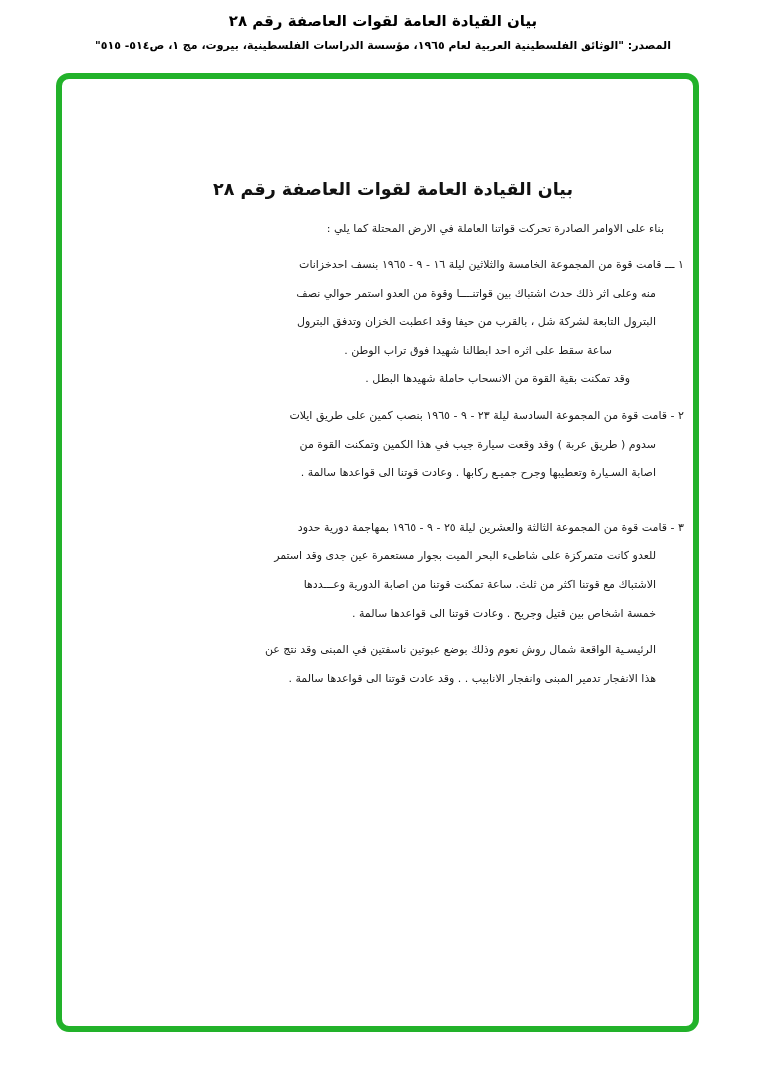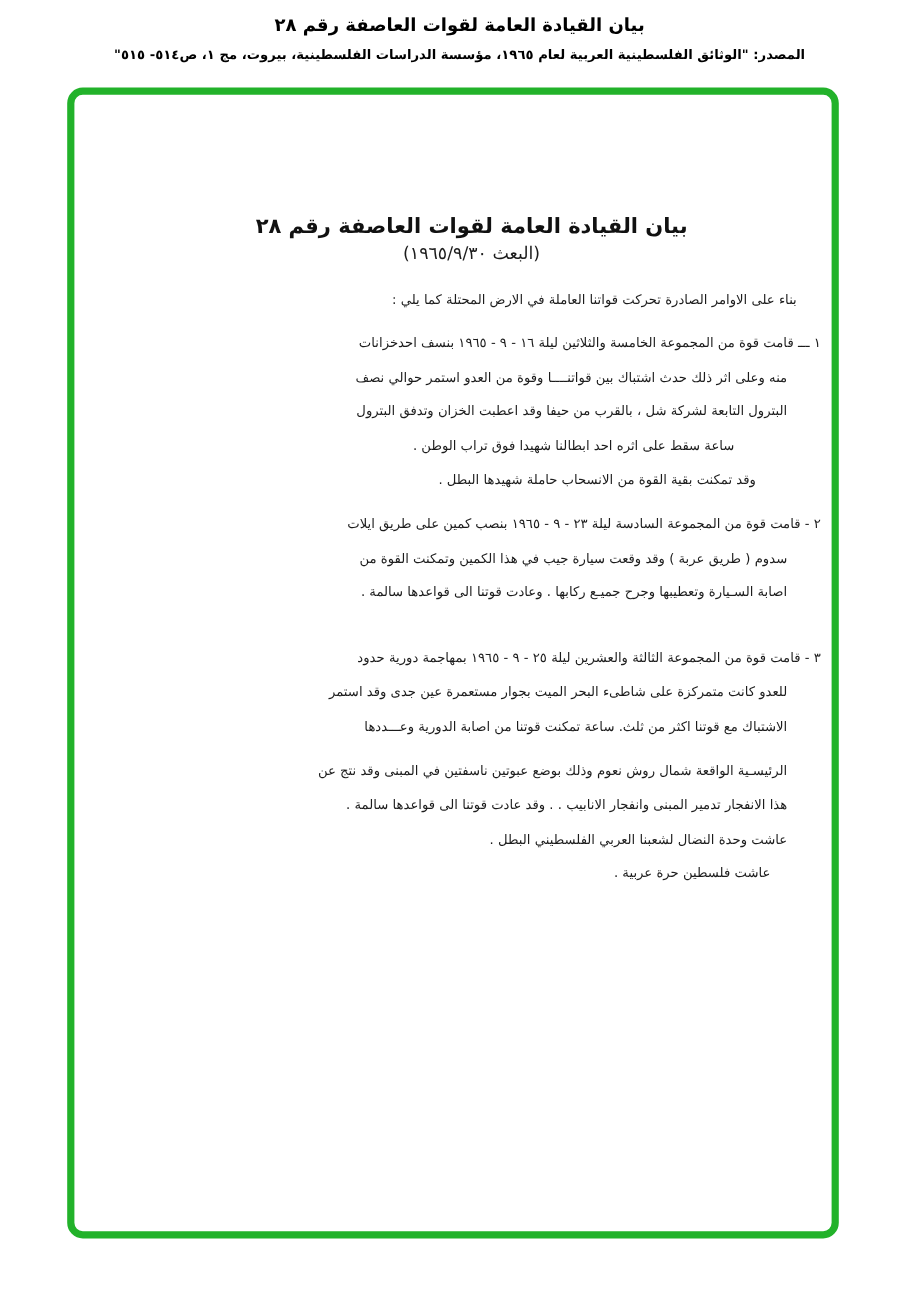"(البعث ١٩٦٥/٩/٣٠)" div.doc-date { html: <div>(البعث ١٩٦٥/٩/٣٠)</div> -> none }
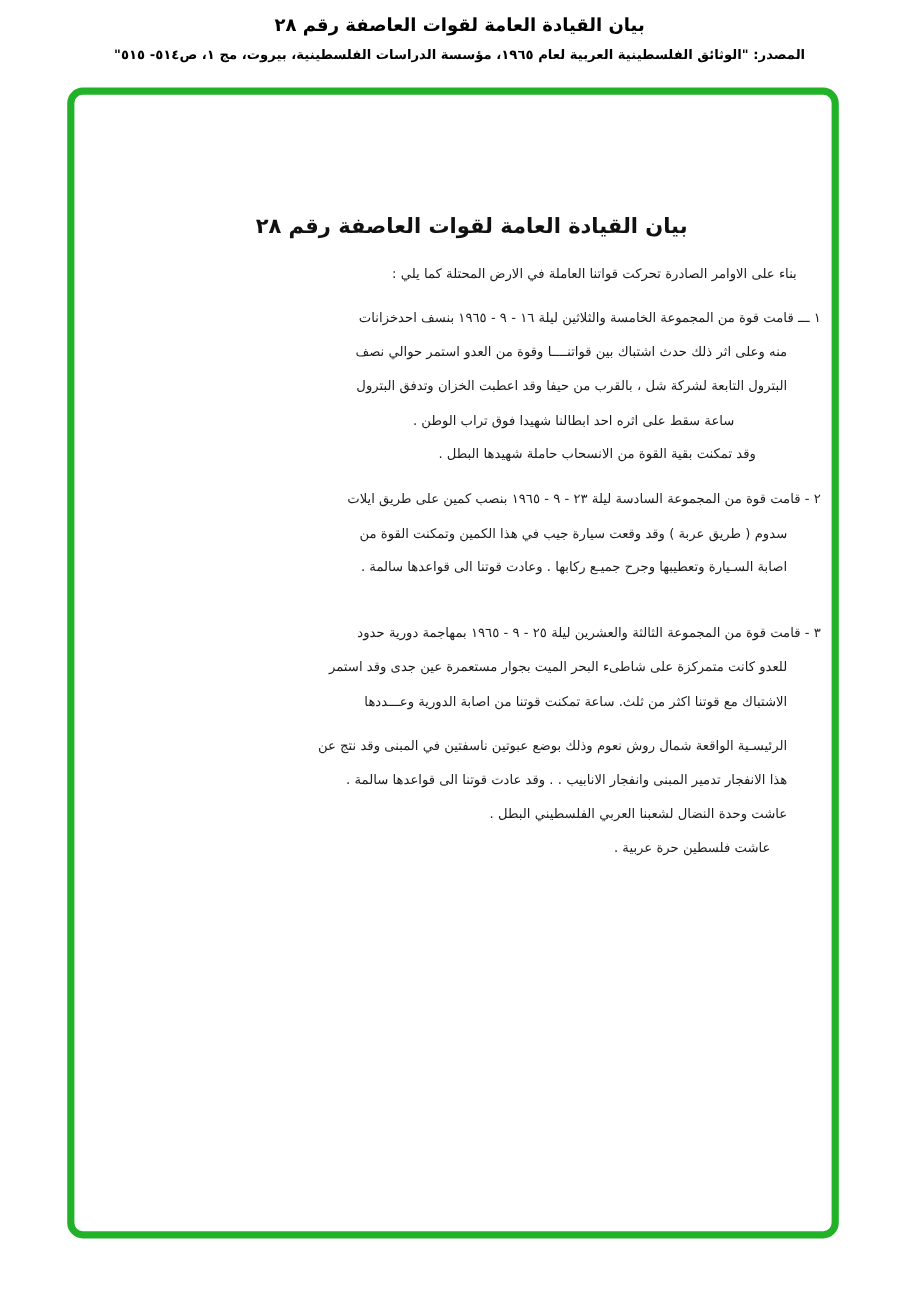"خمسة اشخاص بين قتيل وجريح" div.line { html: none -> <div>خمسة اشخاص بين قتيل وجريح . وعادت قوتنا الى قواعدها سالمة .</div> }
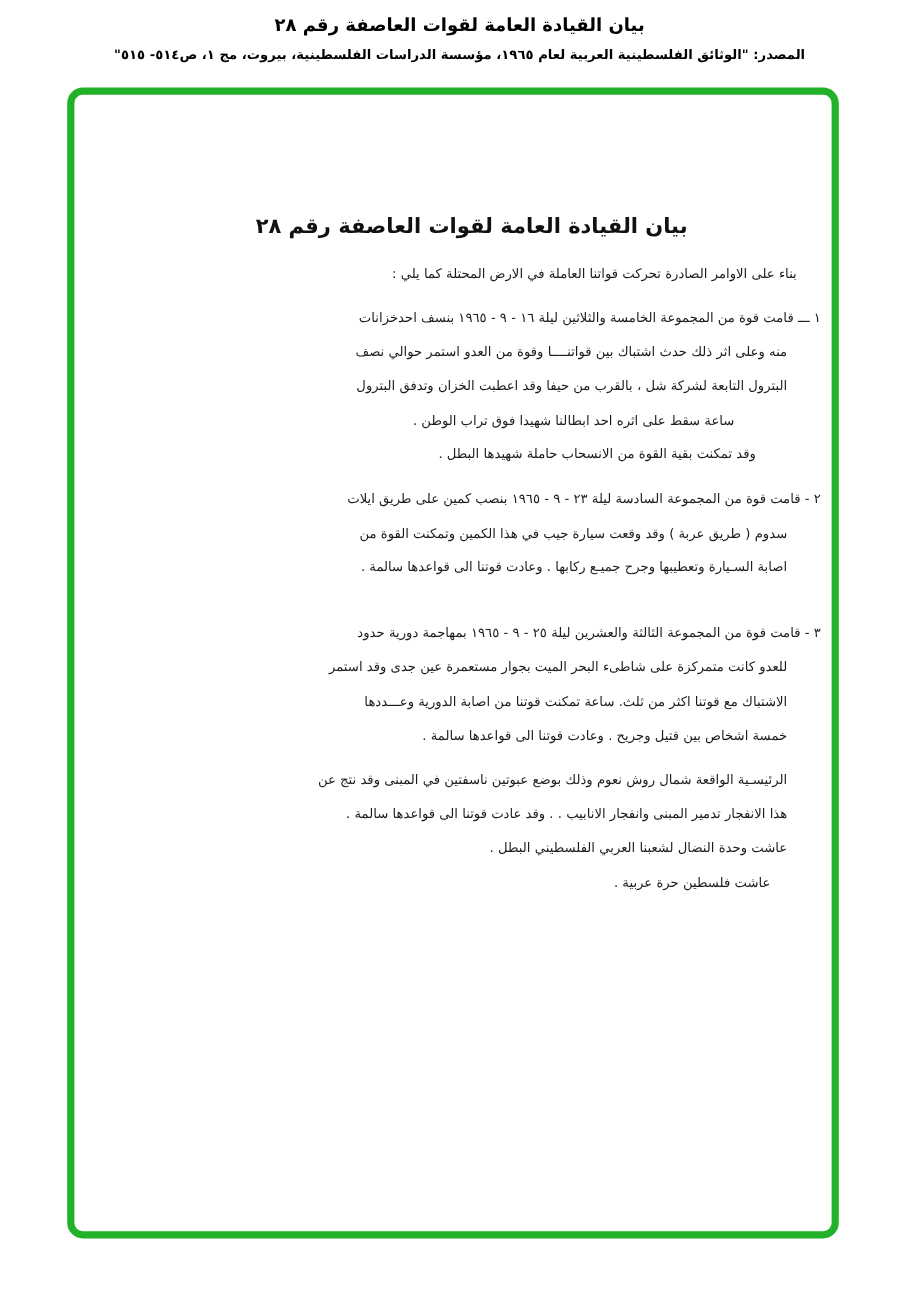"عاشت وحدة النضال لشعبنا العربي" div.closing { html: <div> <div>عاشت وحدة النضال لشعبنا العربي الفلسطيني البطل .</div> <div>عاشت فلسطين حرة عربية .</div> </div> -> none }
